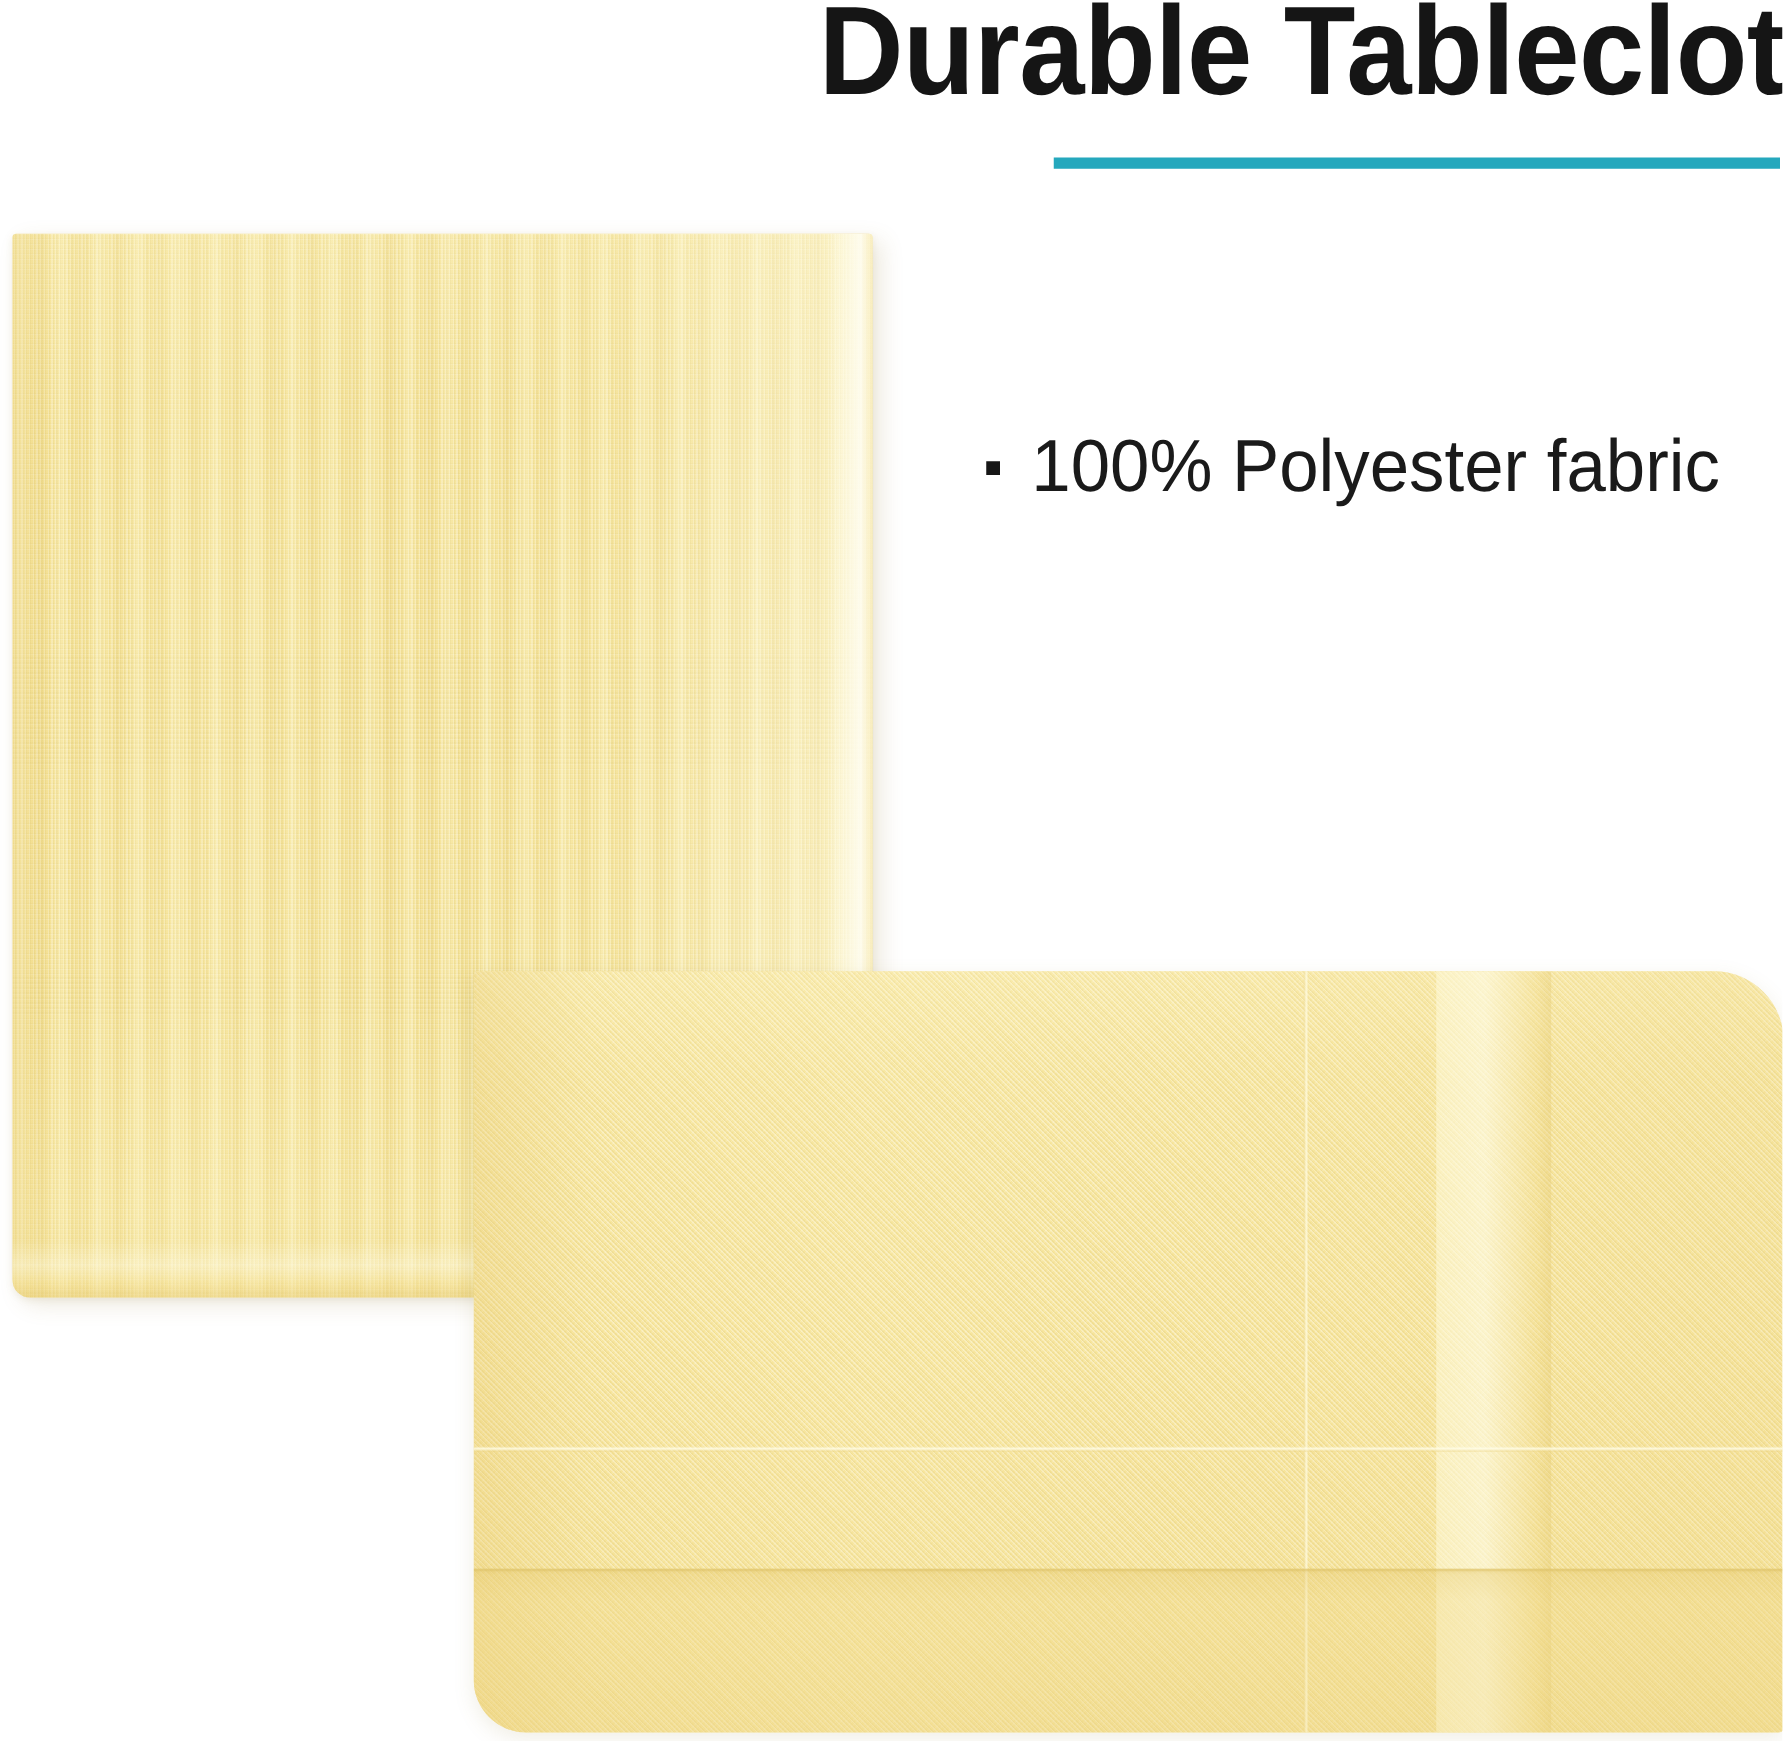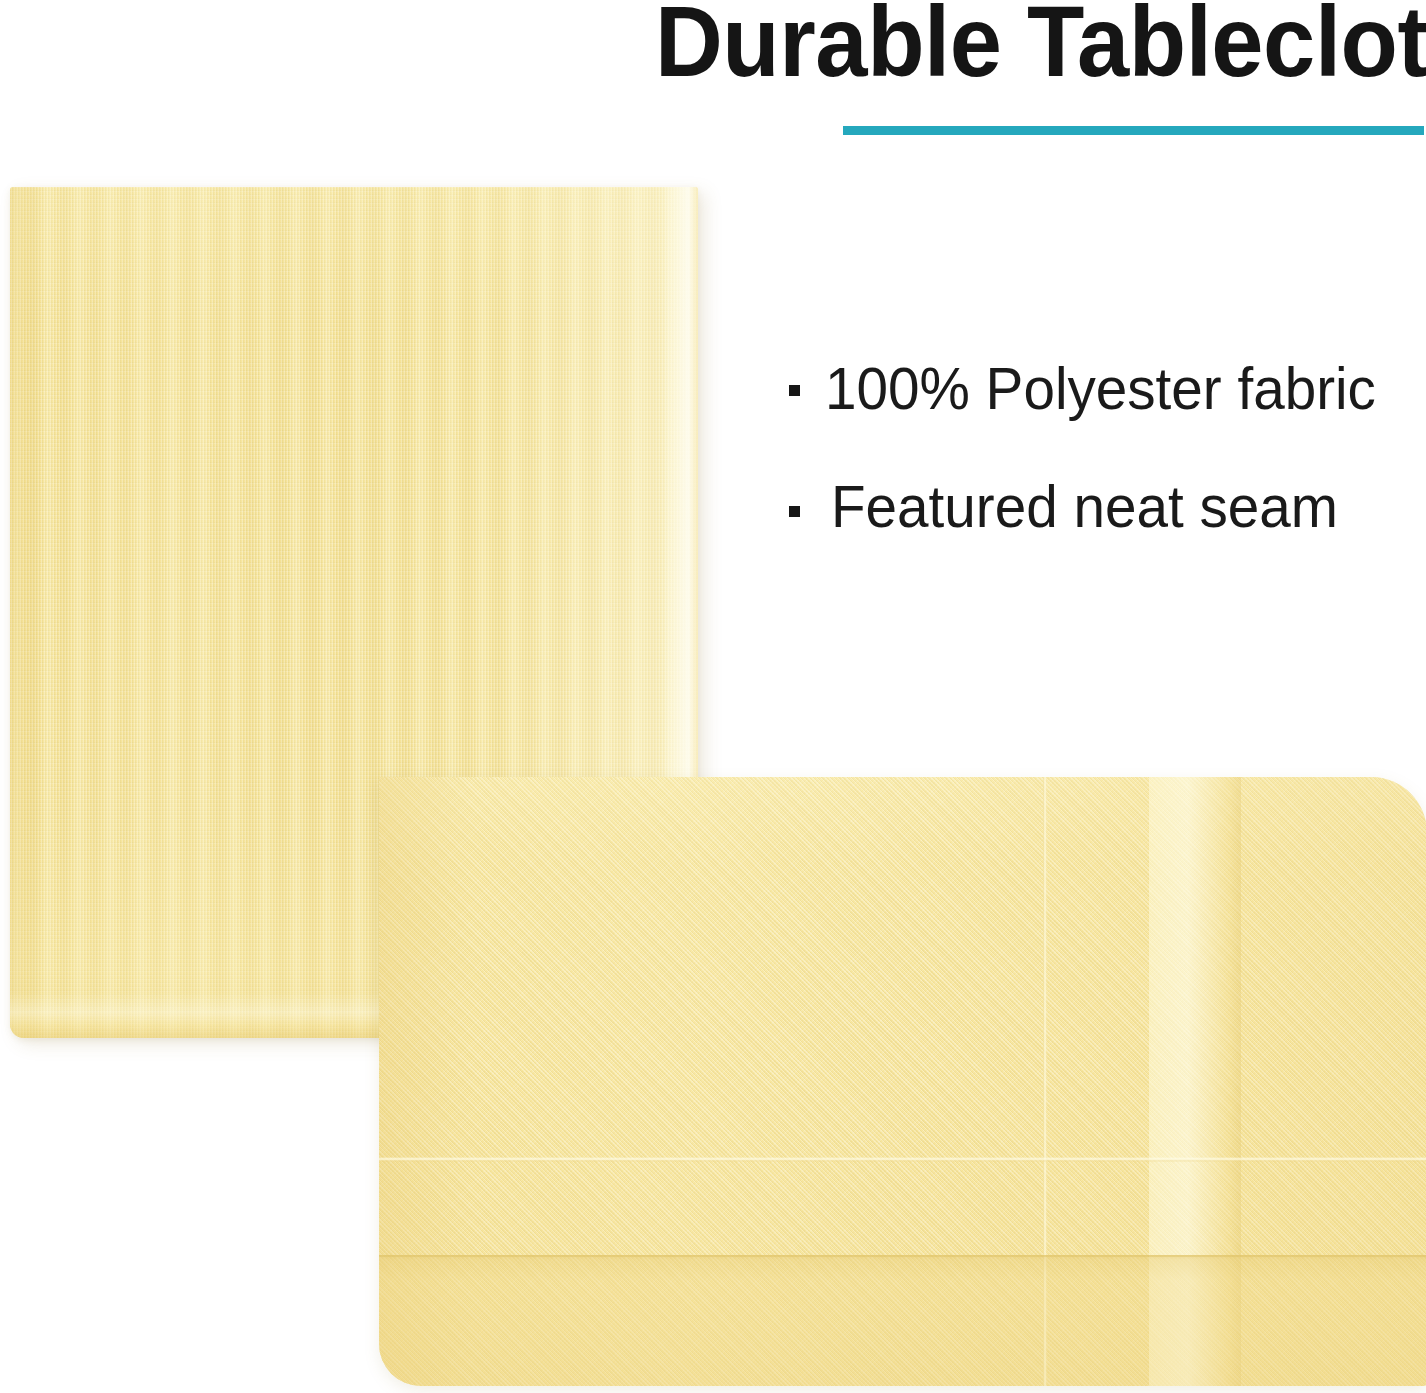"100% Polyester fabric" .features { top: 352px -> 336px }
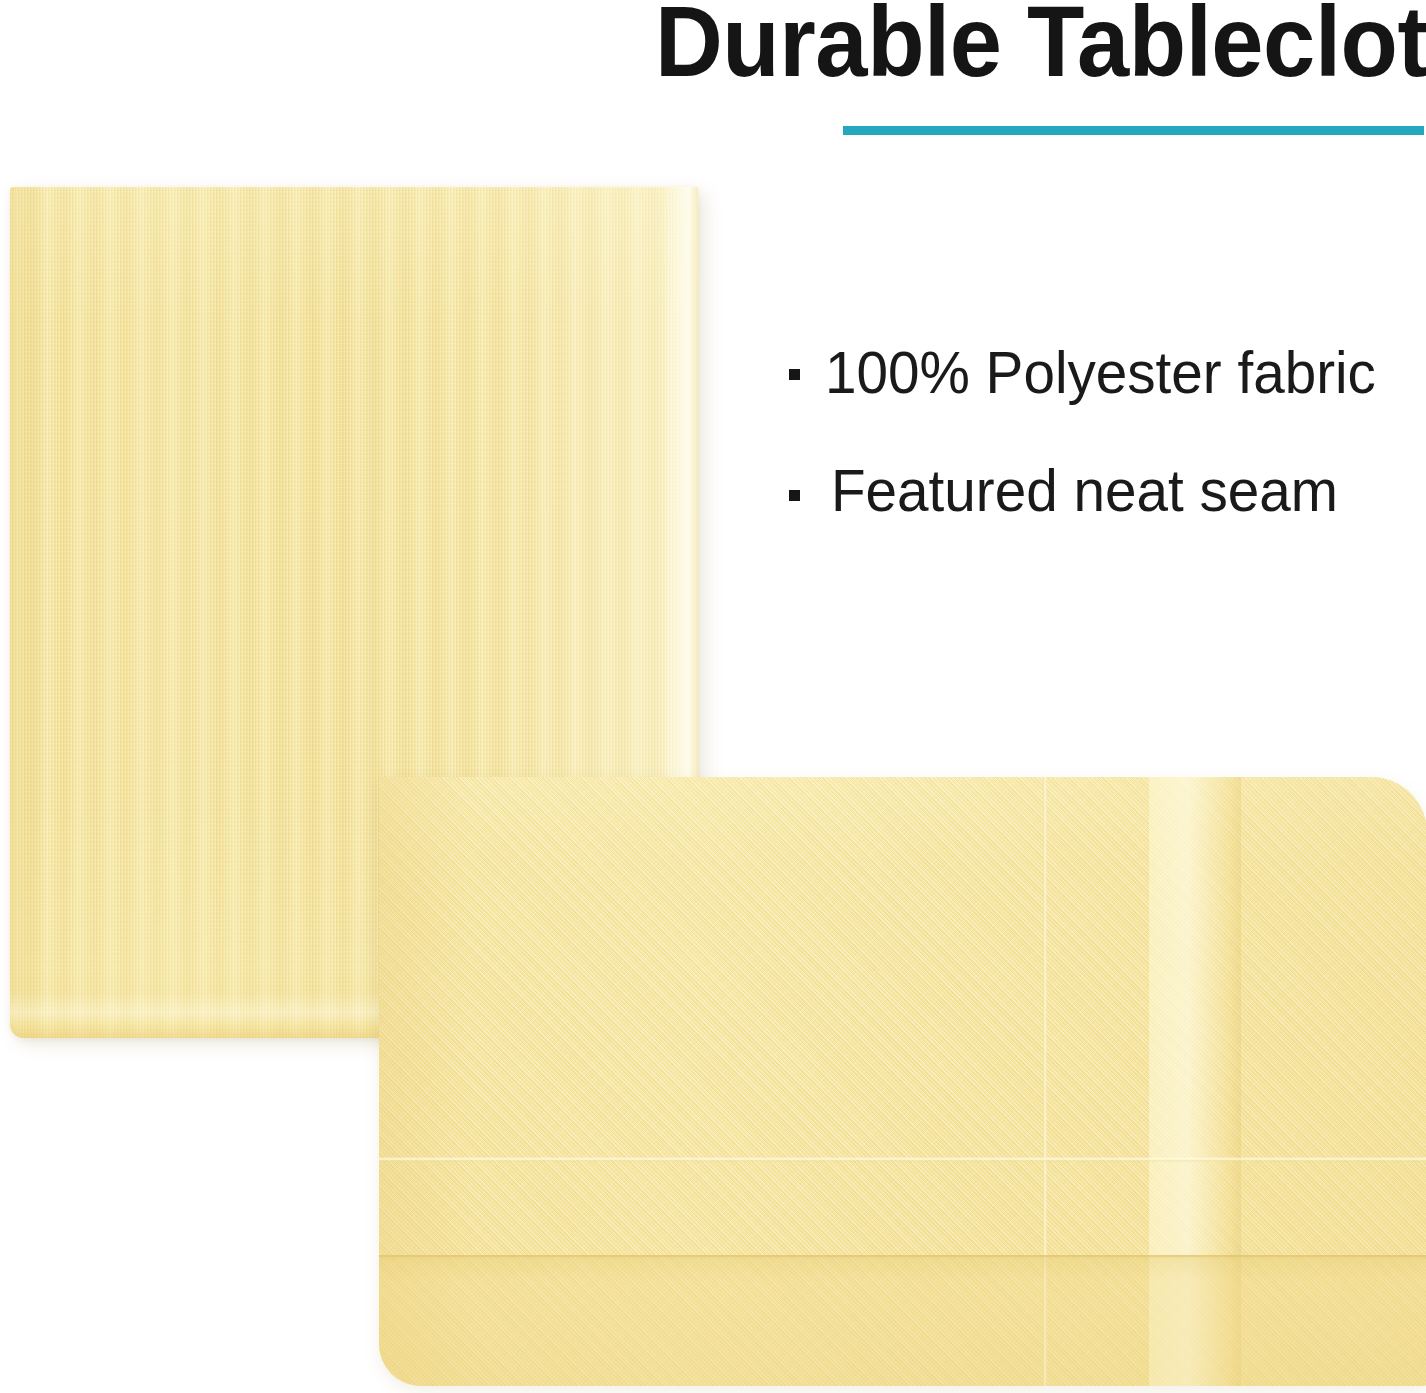"Featured neat seam" div.feature-row { html: <div> <span></span> <span>Featured neat seam</span> </div> -> none }
